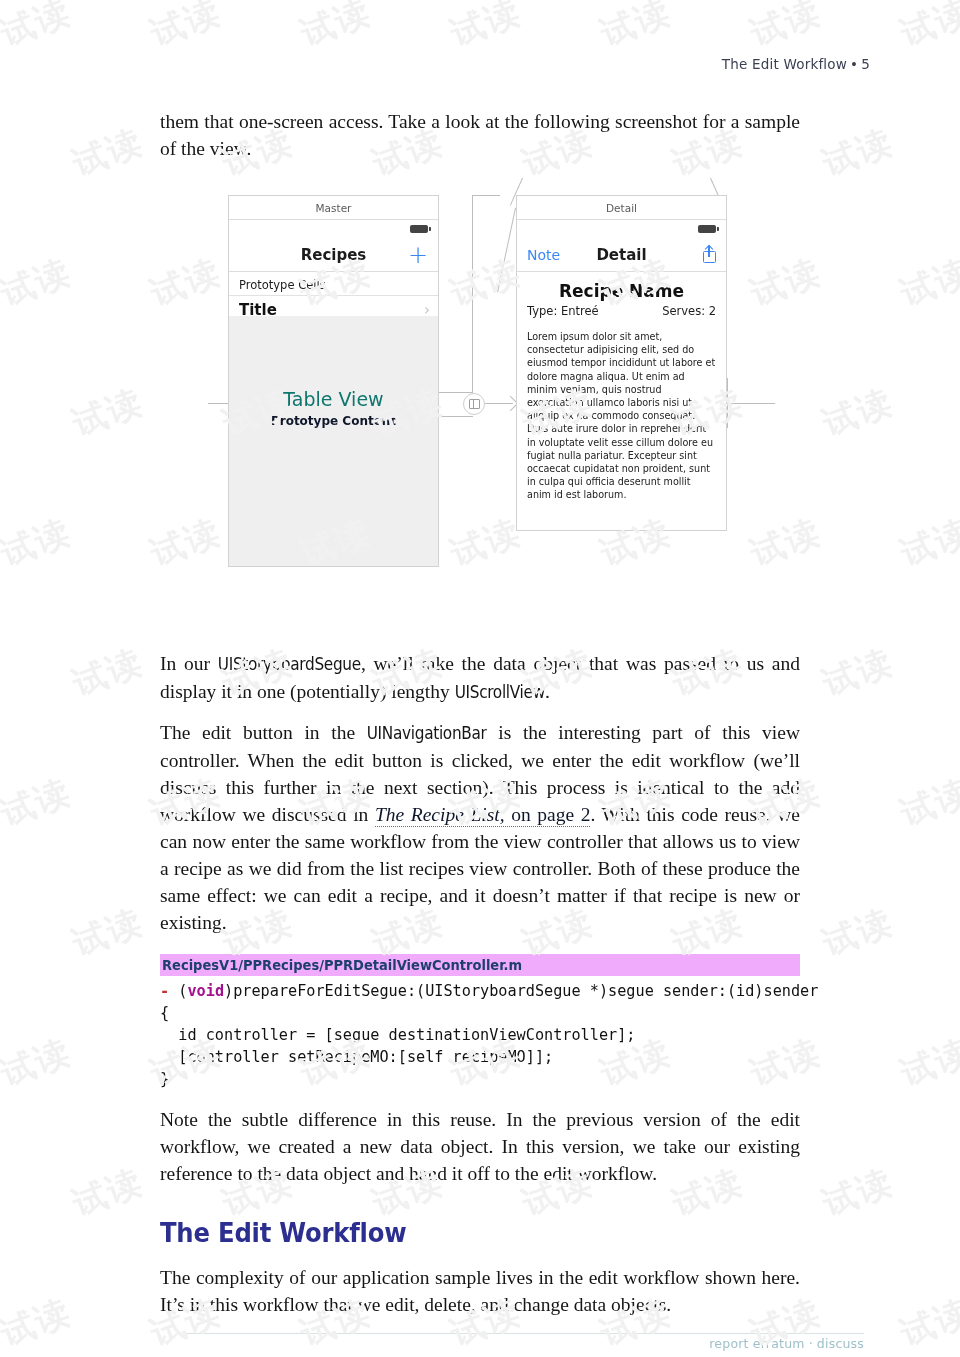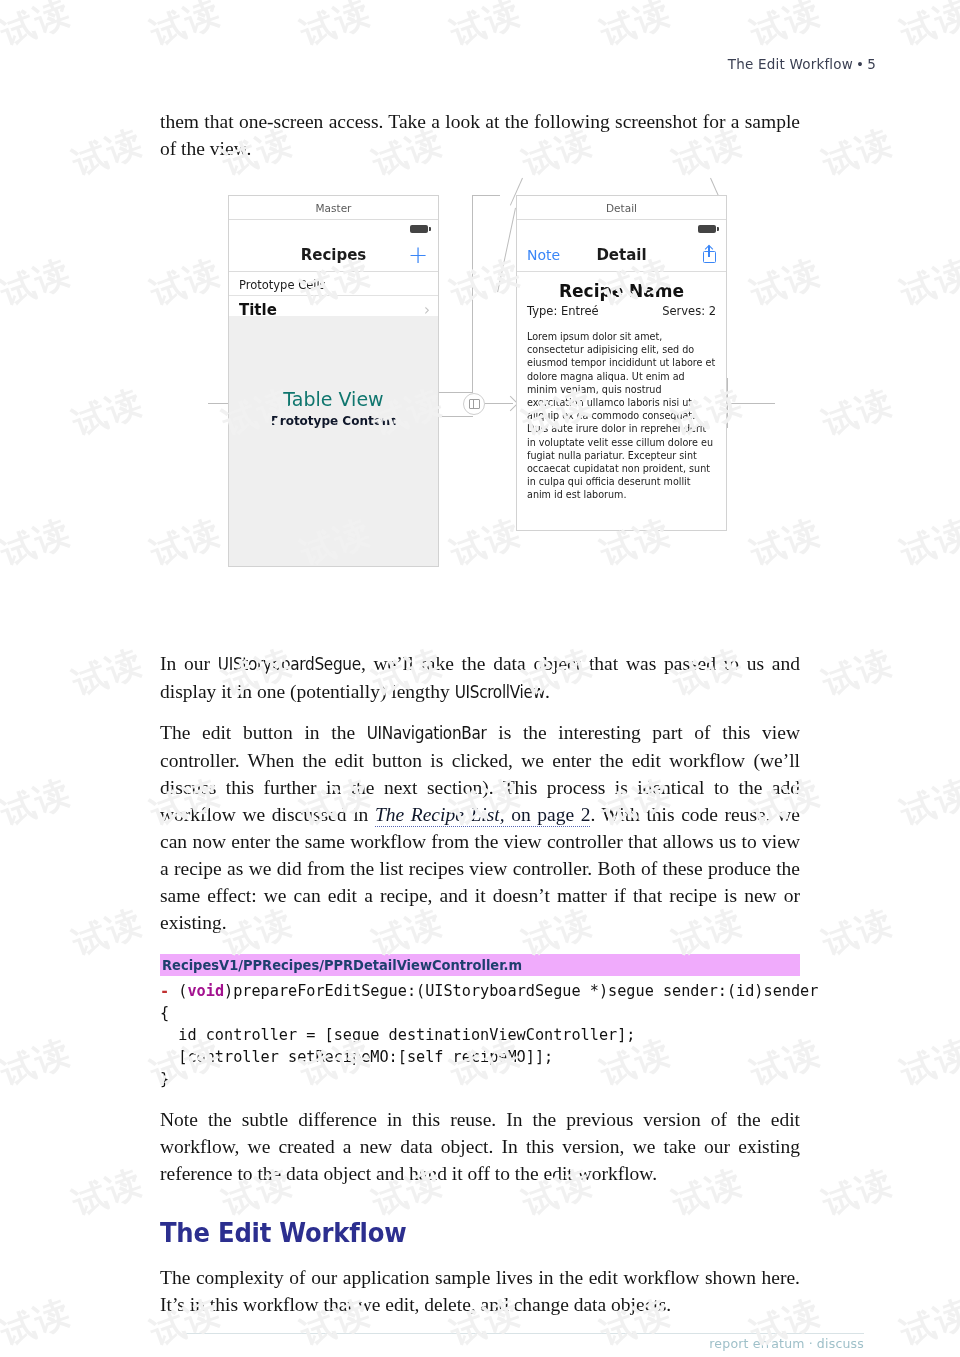"The Edit Workflow • 5" #running-head { right: 84px -> 90px }
